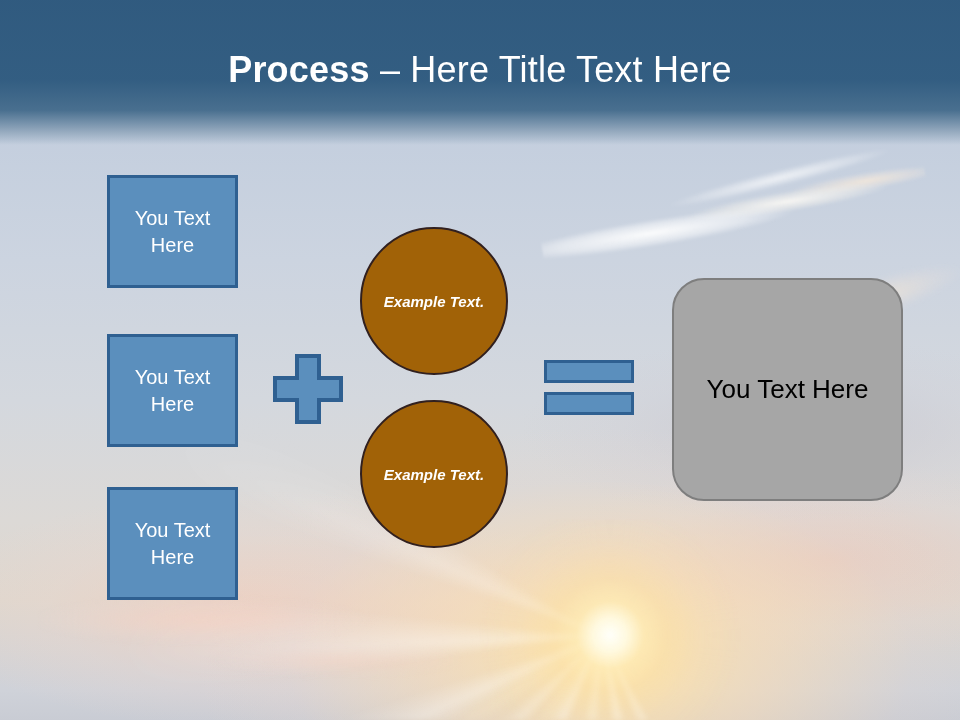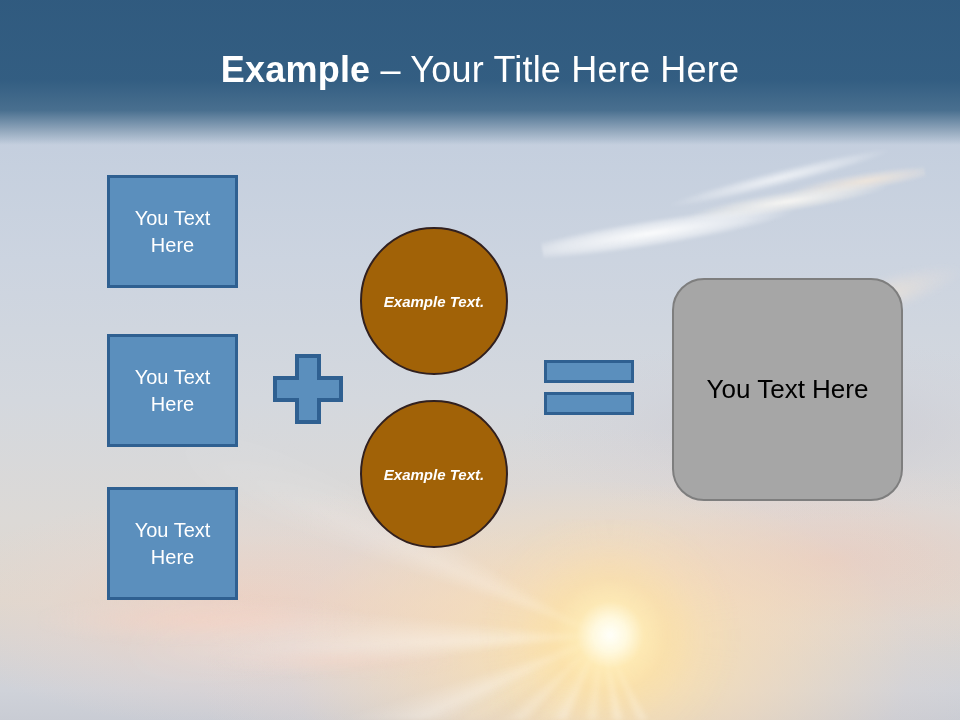"Example" span.bold { text: Example -> Process }
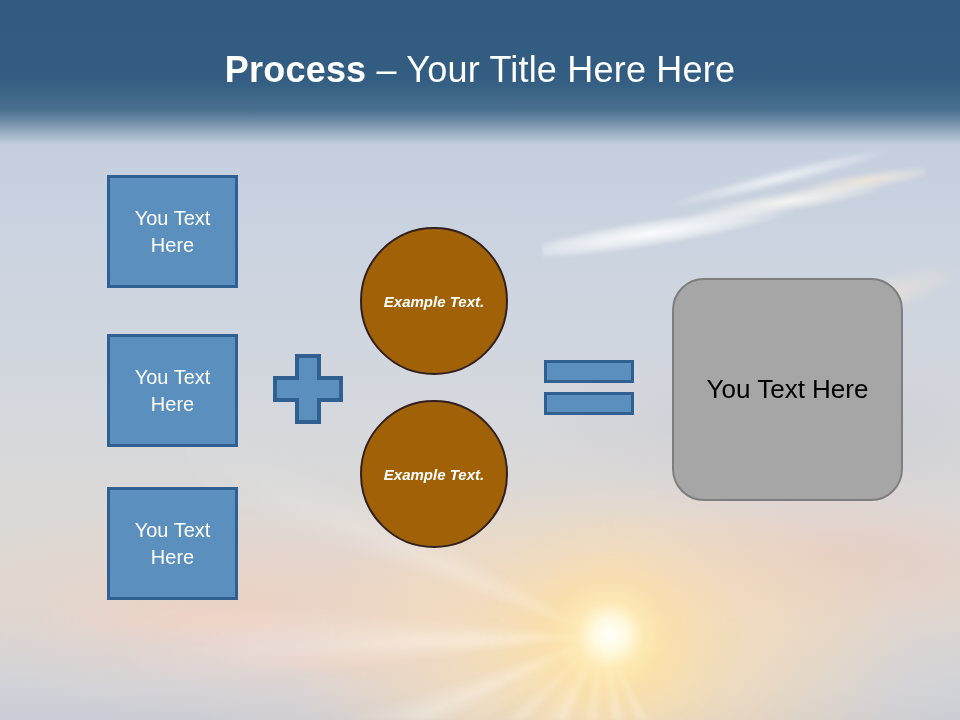"– Your Title Here Here" span { text: Your Title Here -> Here Title Text }
